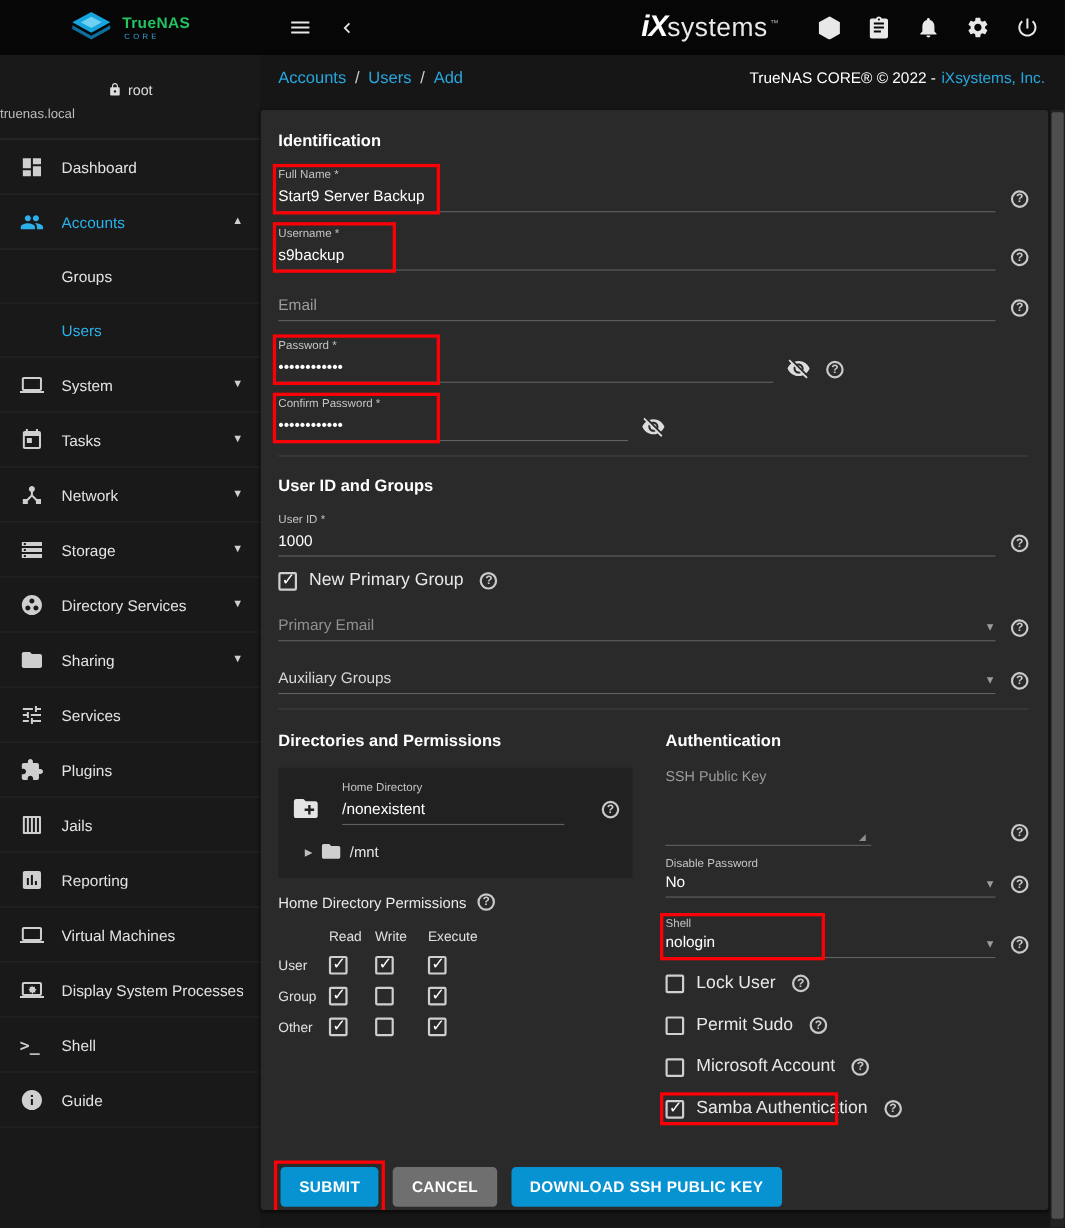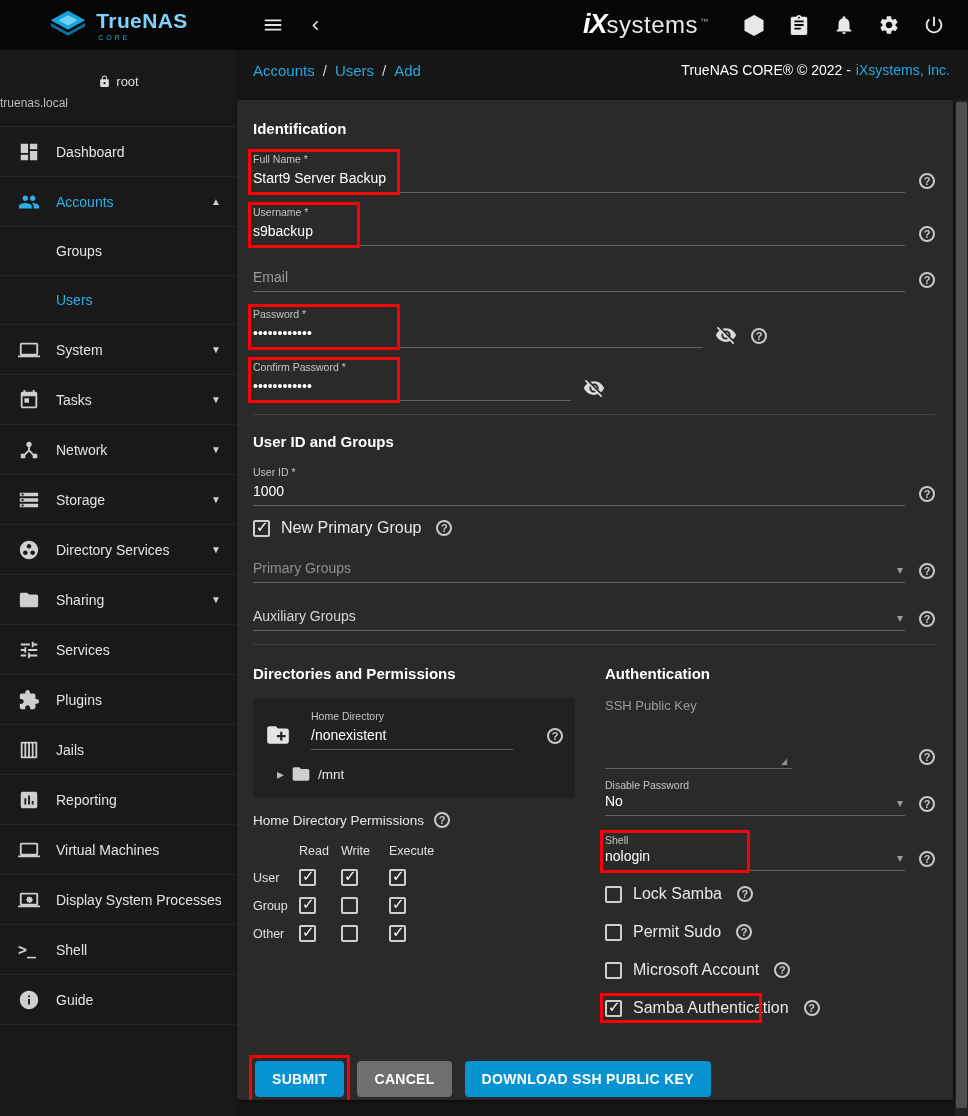"TrueNAS" .tn-title { color: #7dd3fc -> #22c55e; font-size: 21px -> 14px }
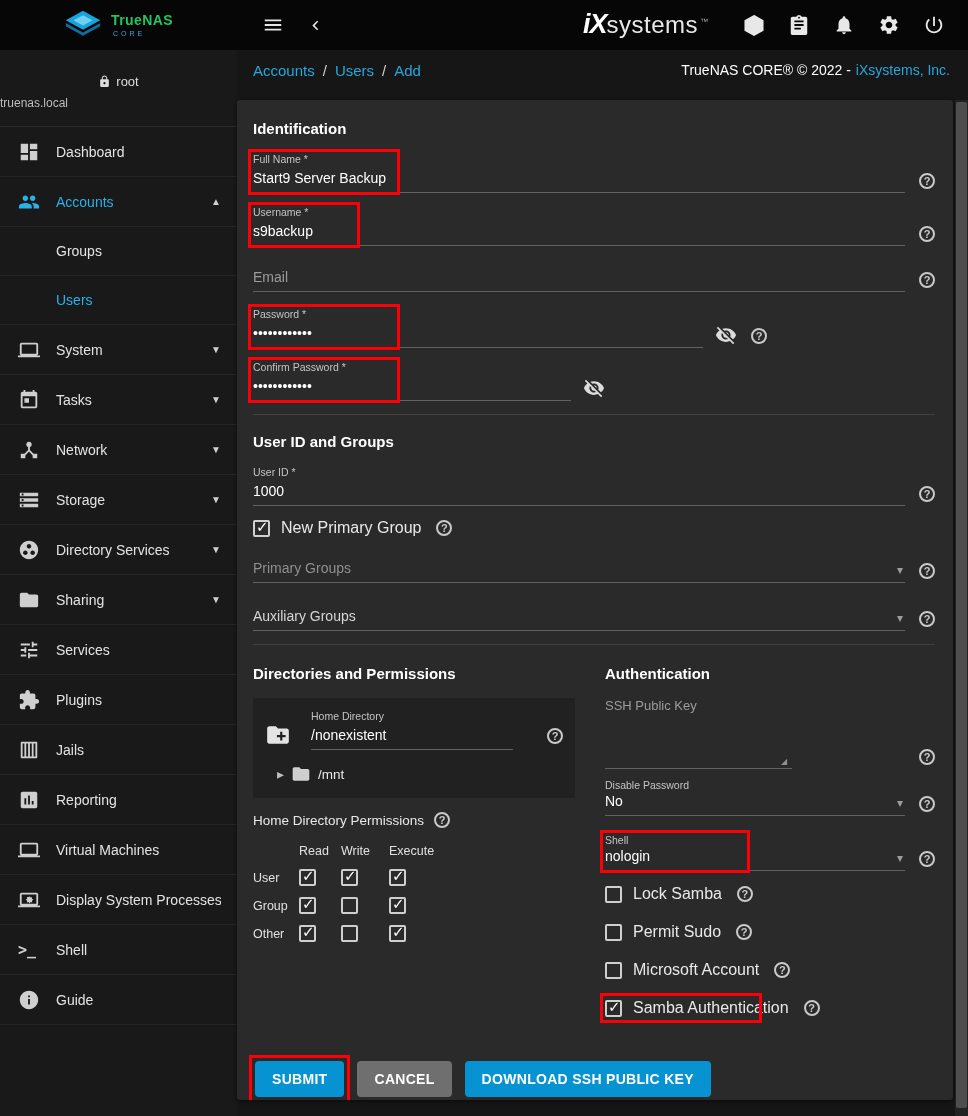"Primary Groups" span.sval { text: Groups -> Email }
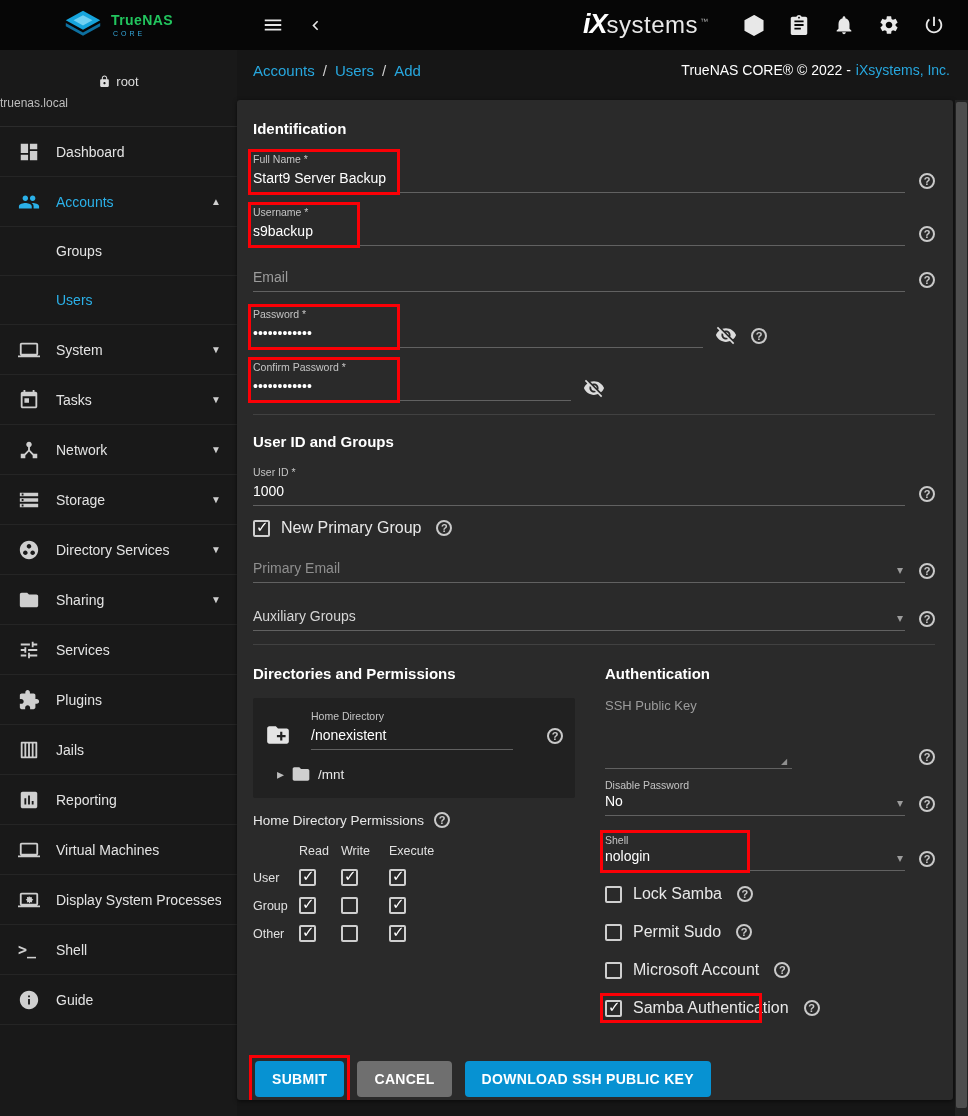"Lock Samba" span.cblabel { text: Samba -> User }
